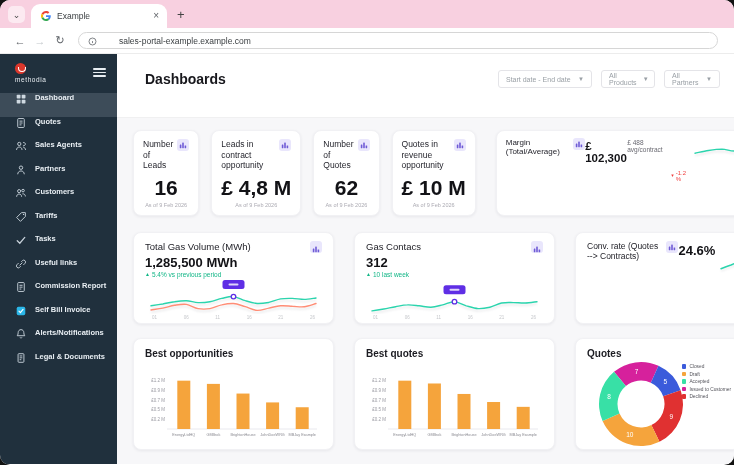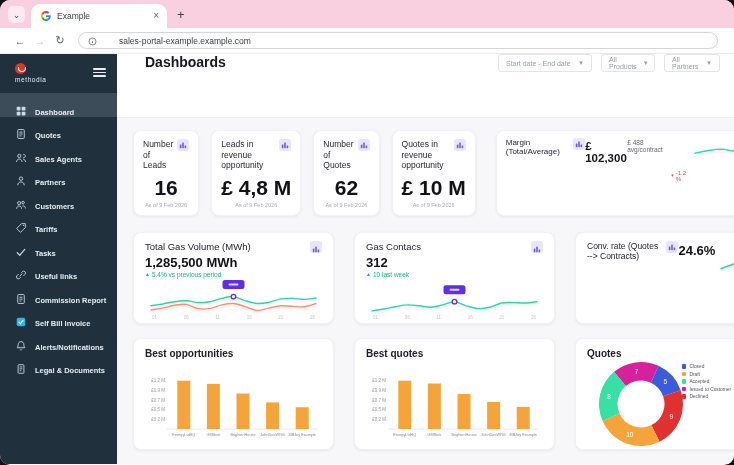"Dashboards" .page-header { align-items: flex-start -> center }
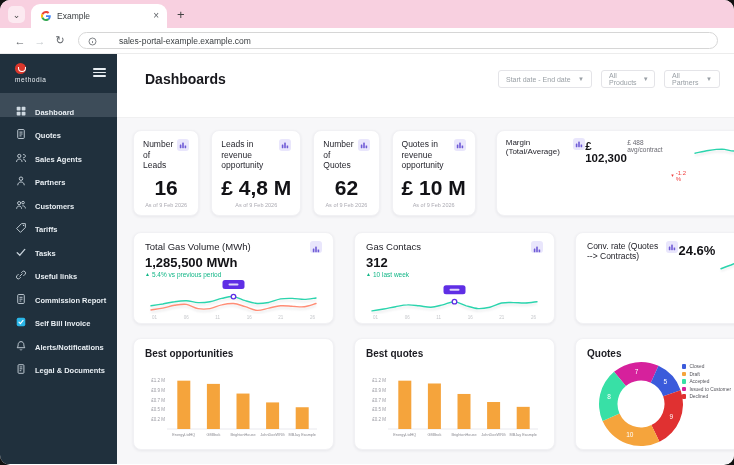"Dashboard" .nav-item { align-items: flex-end -> flex-start }
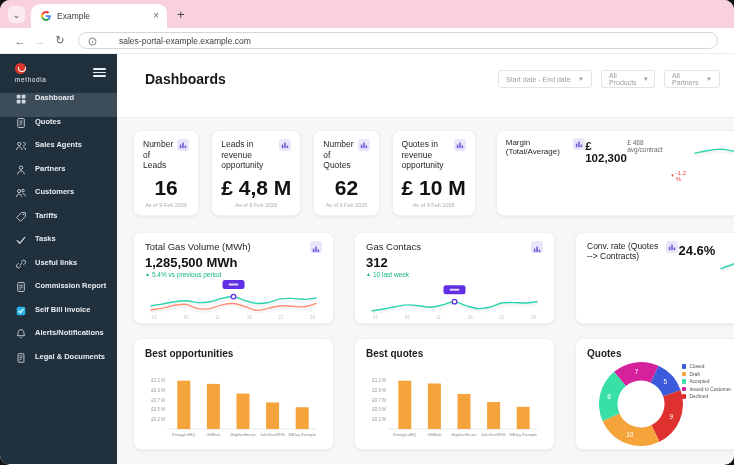"Leads in revenue opportunity" span.kpi-title { text: revenue -> contract }
